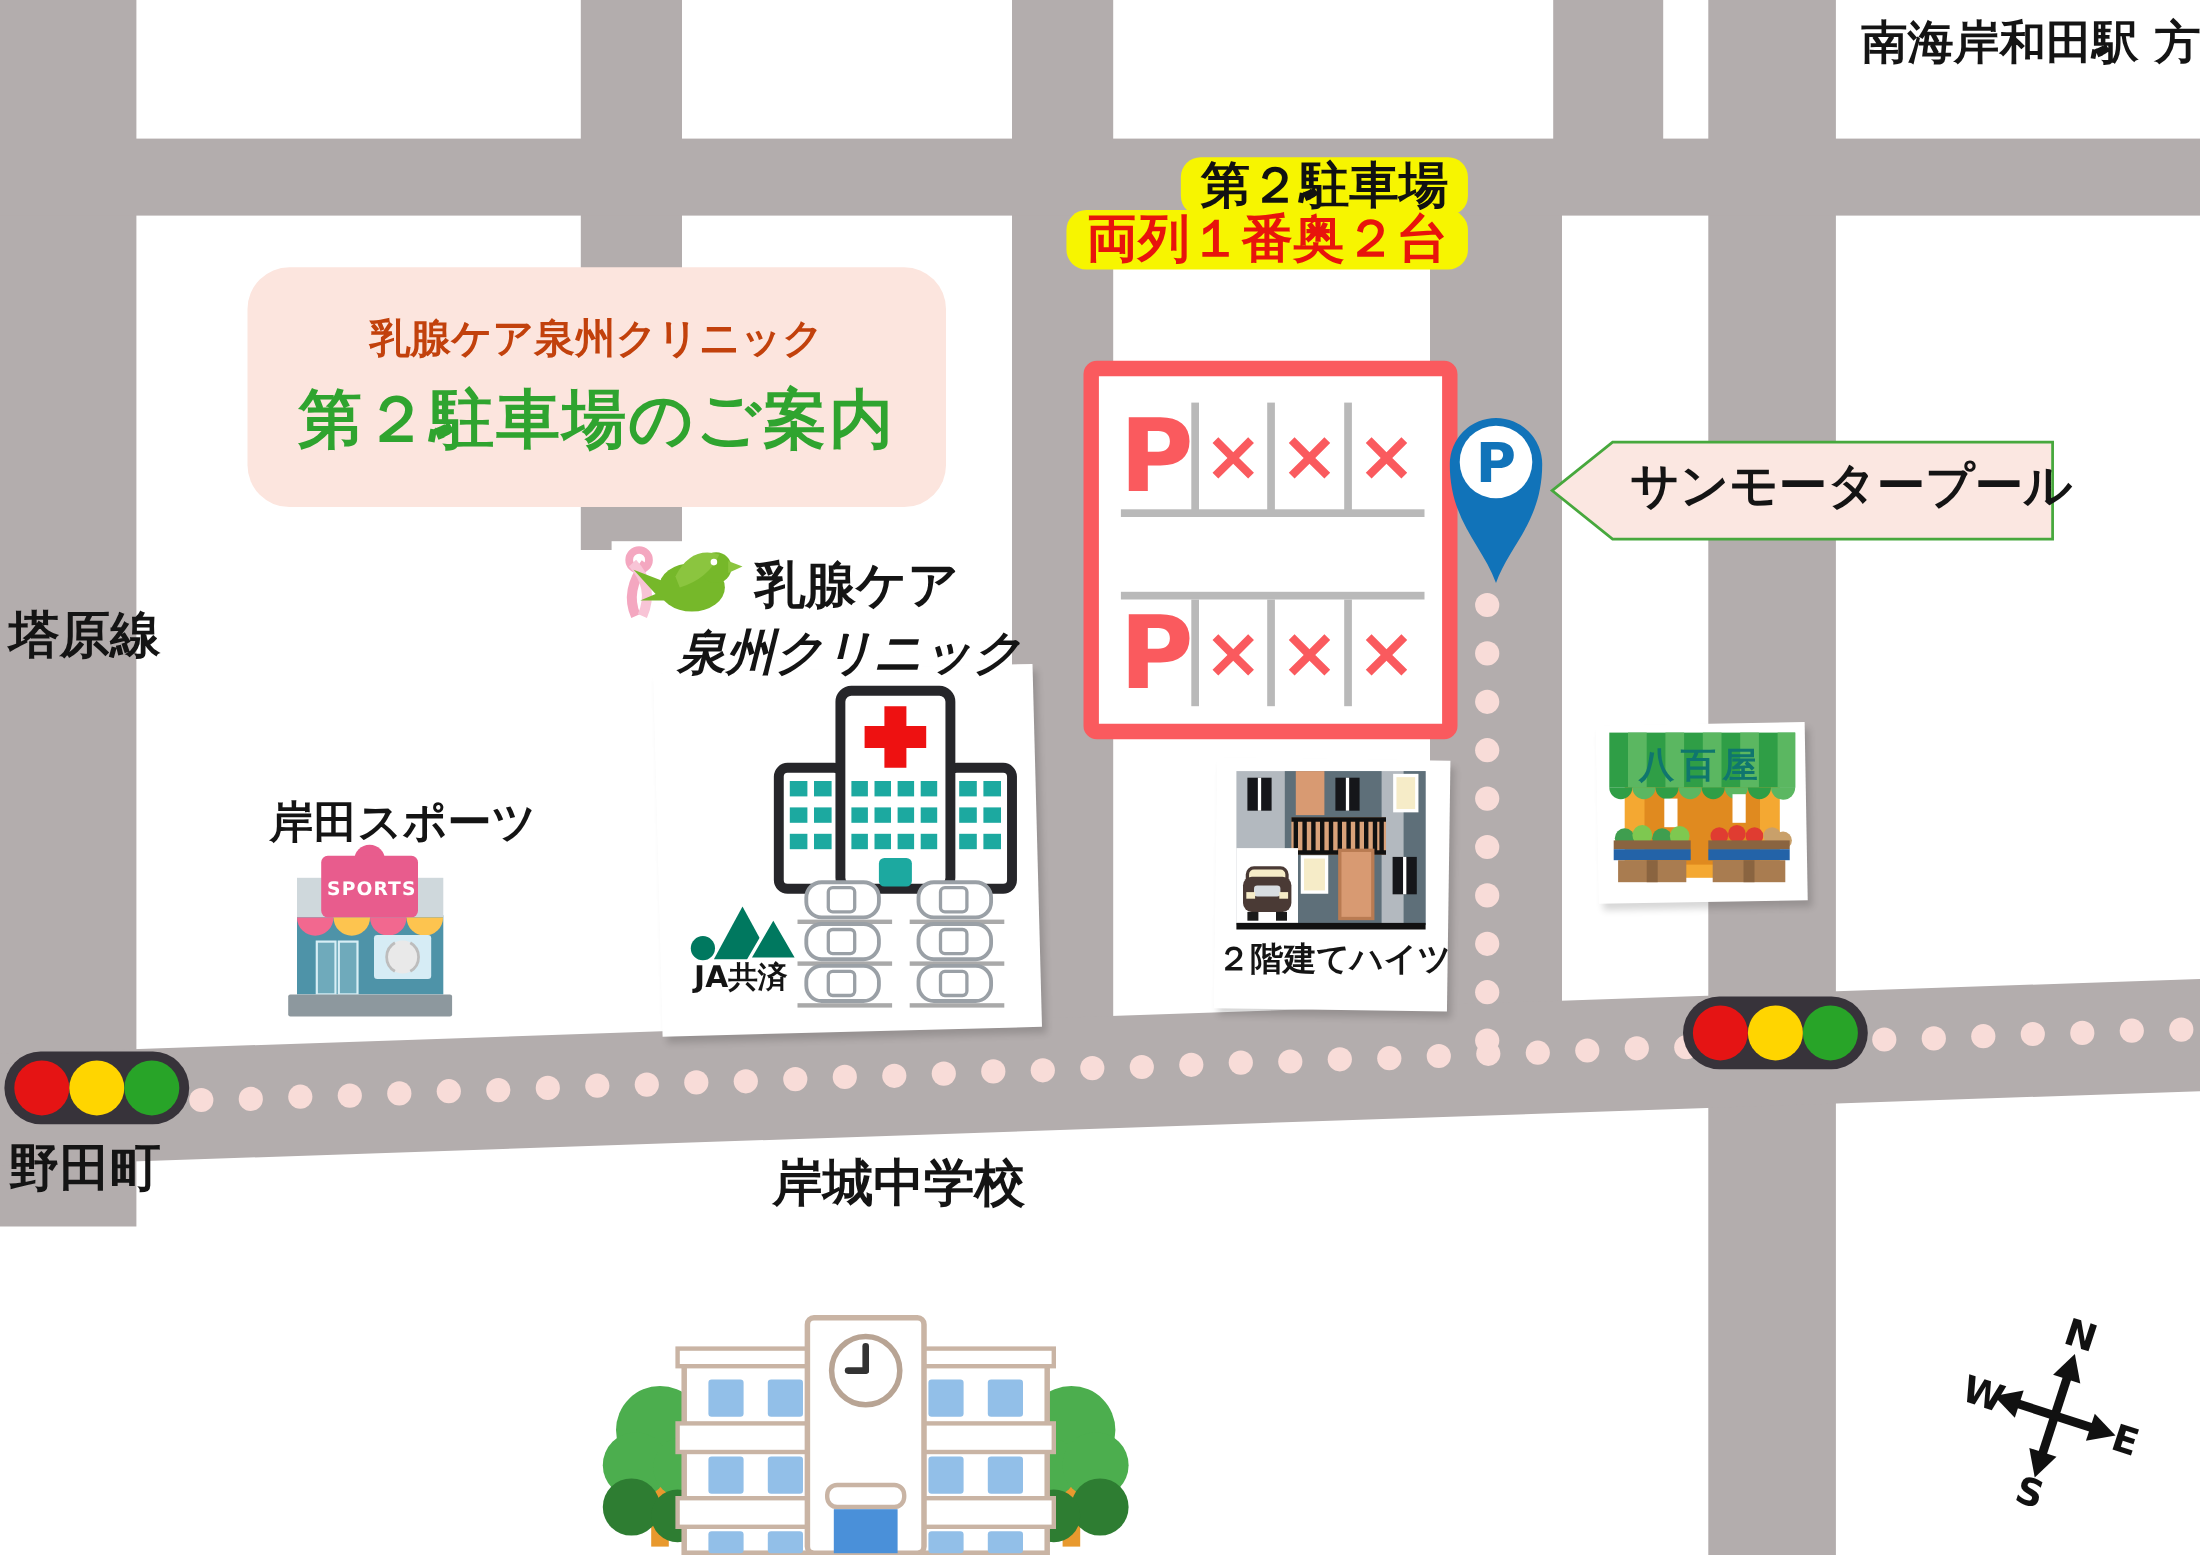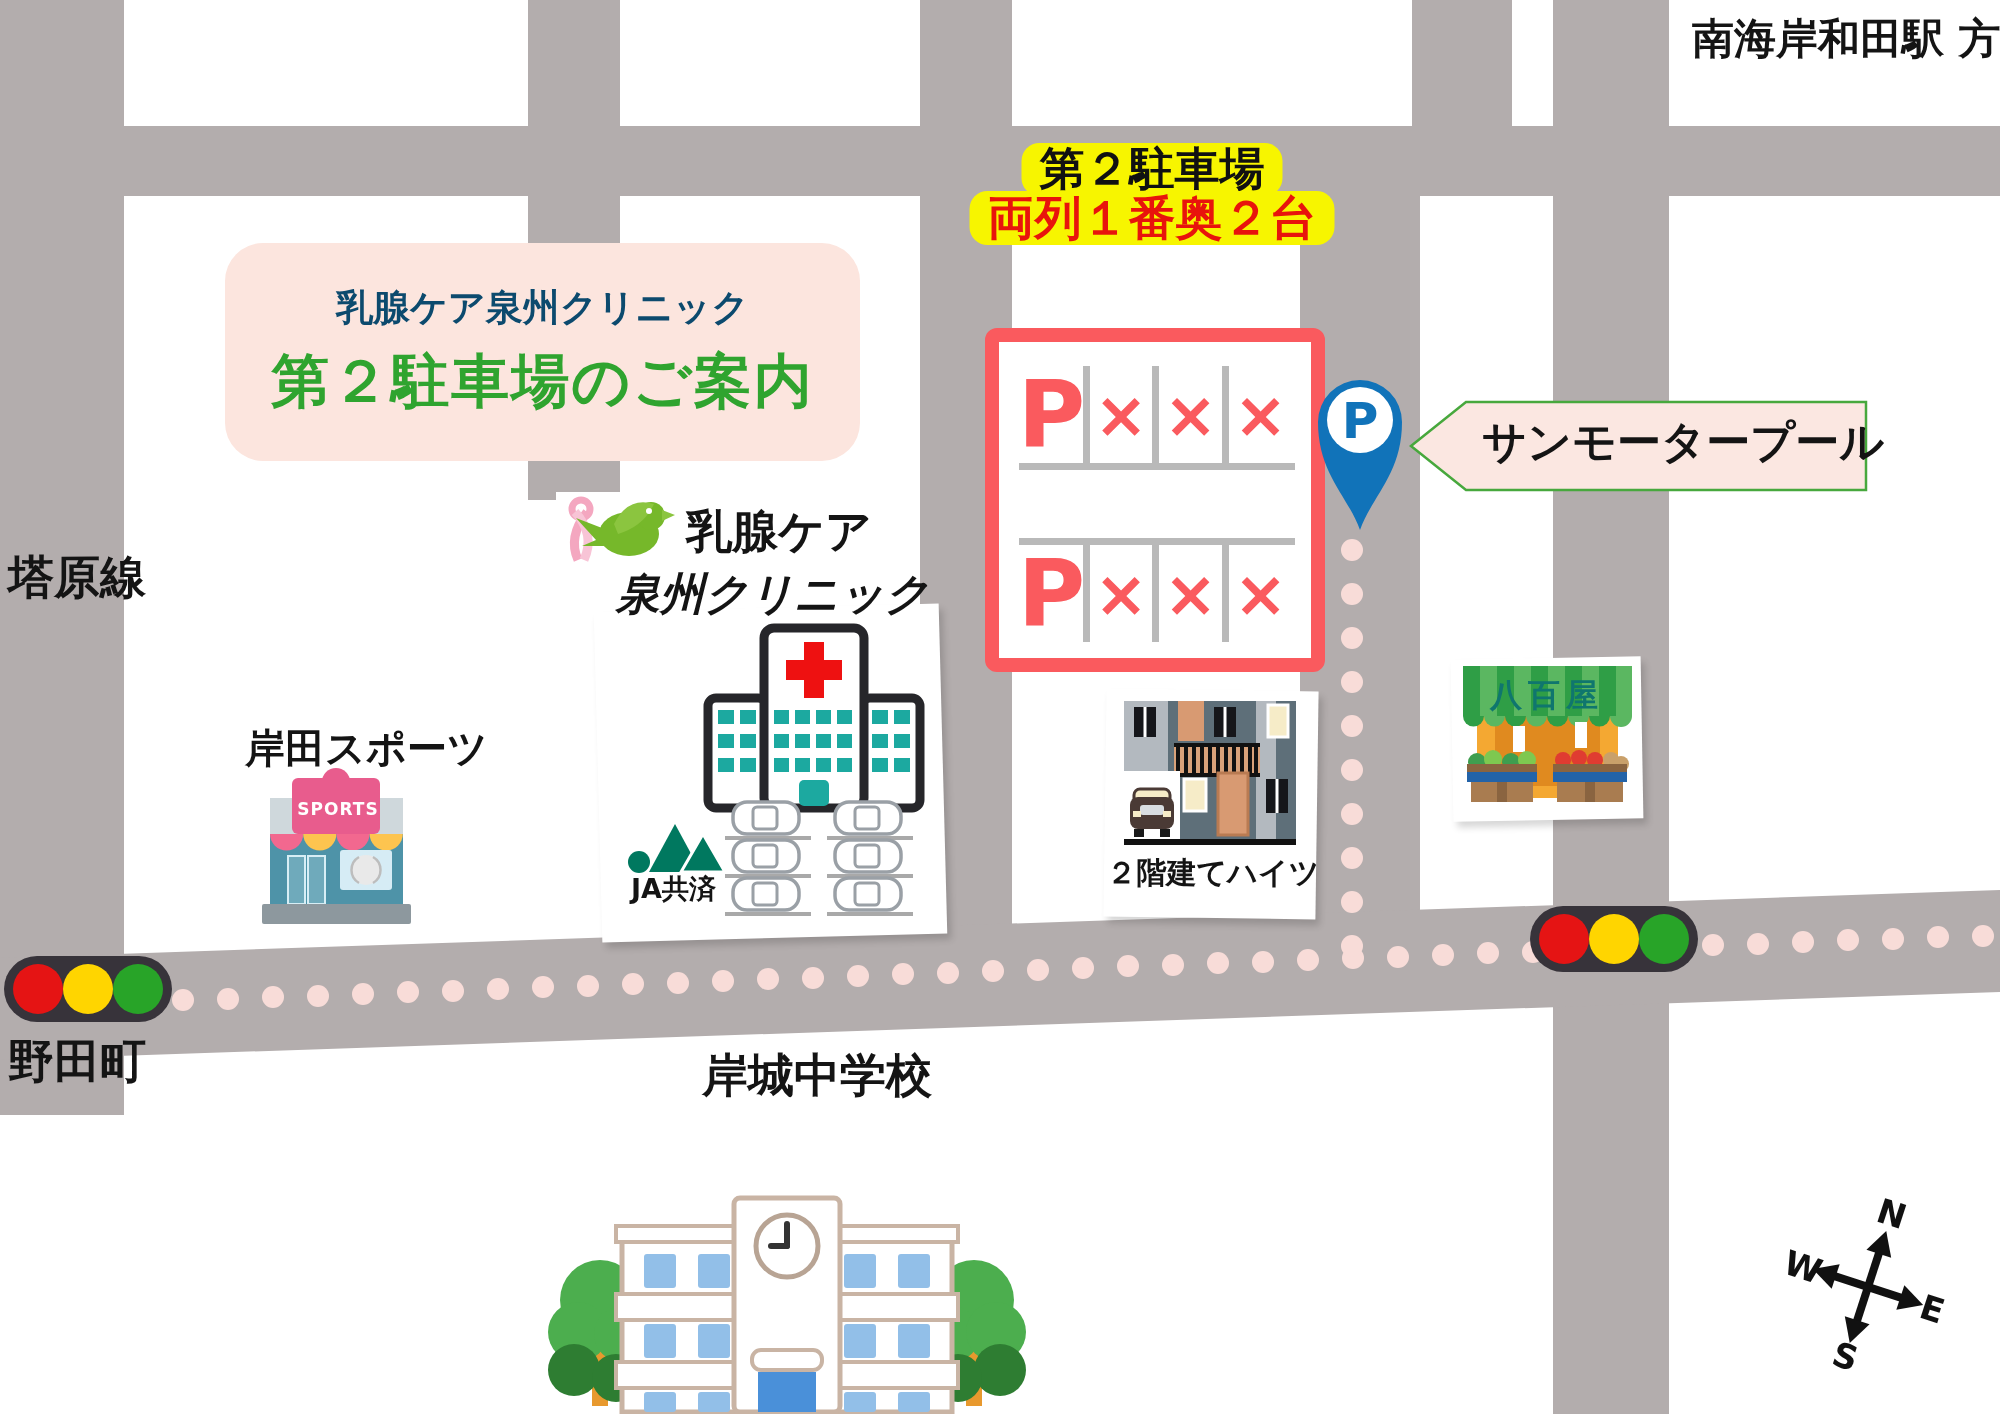"第２駐車場" .warnbox { align-items: center -> flex-end }
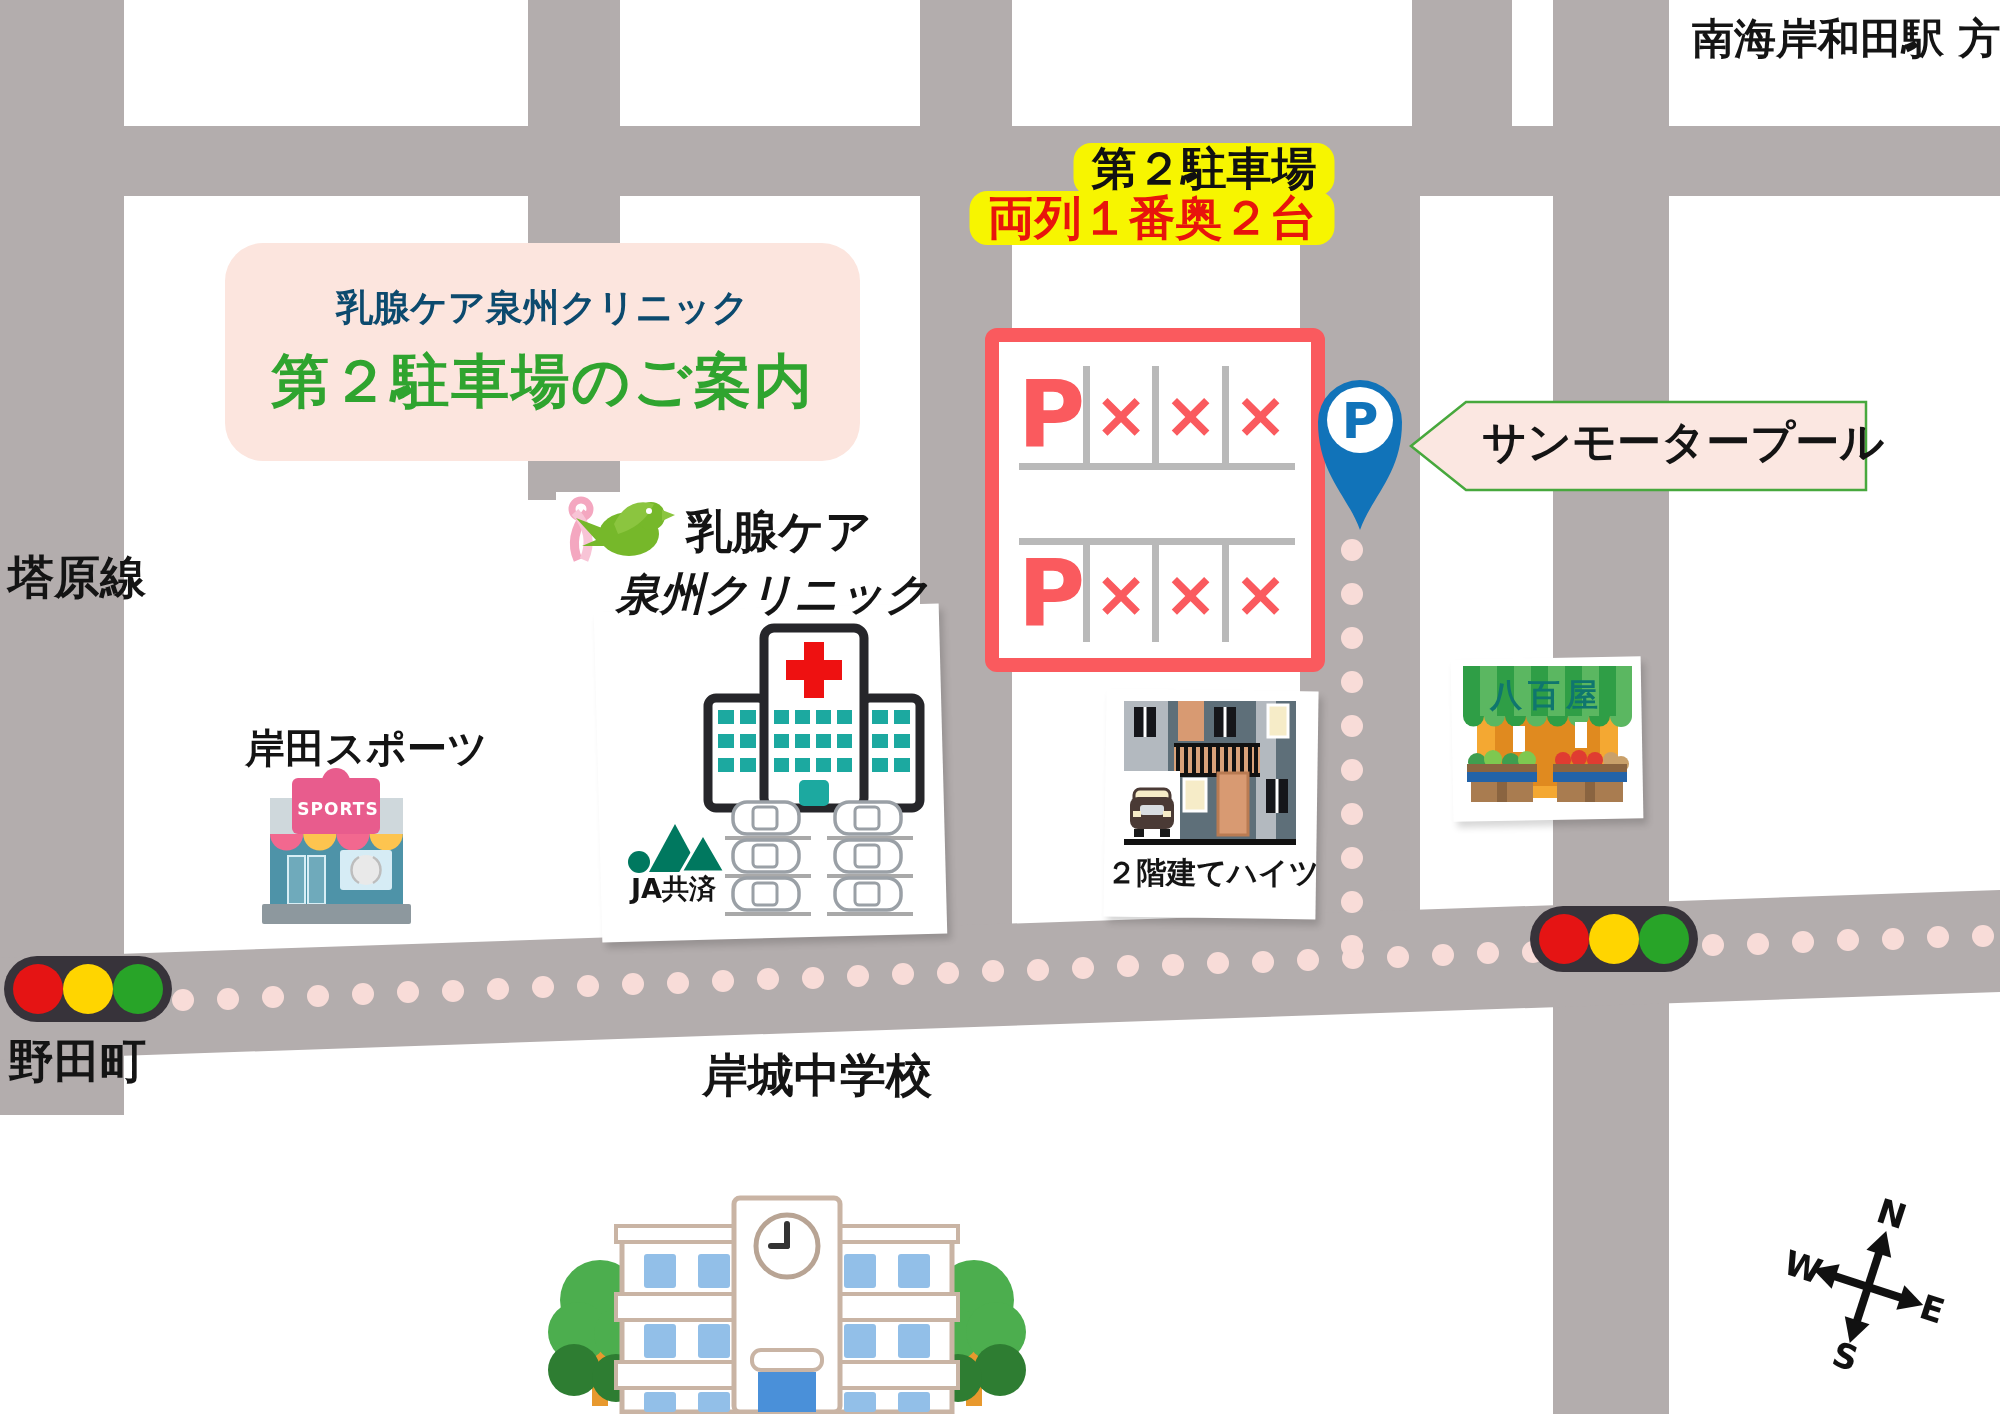"乳腺ケア泉州クリニック" .titlebox .t1 { color: #0c4a6e -> #c2410c }
